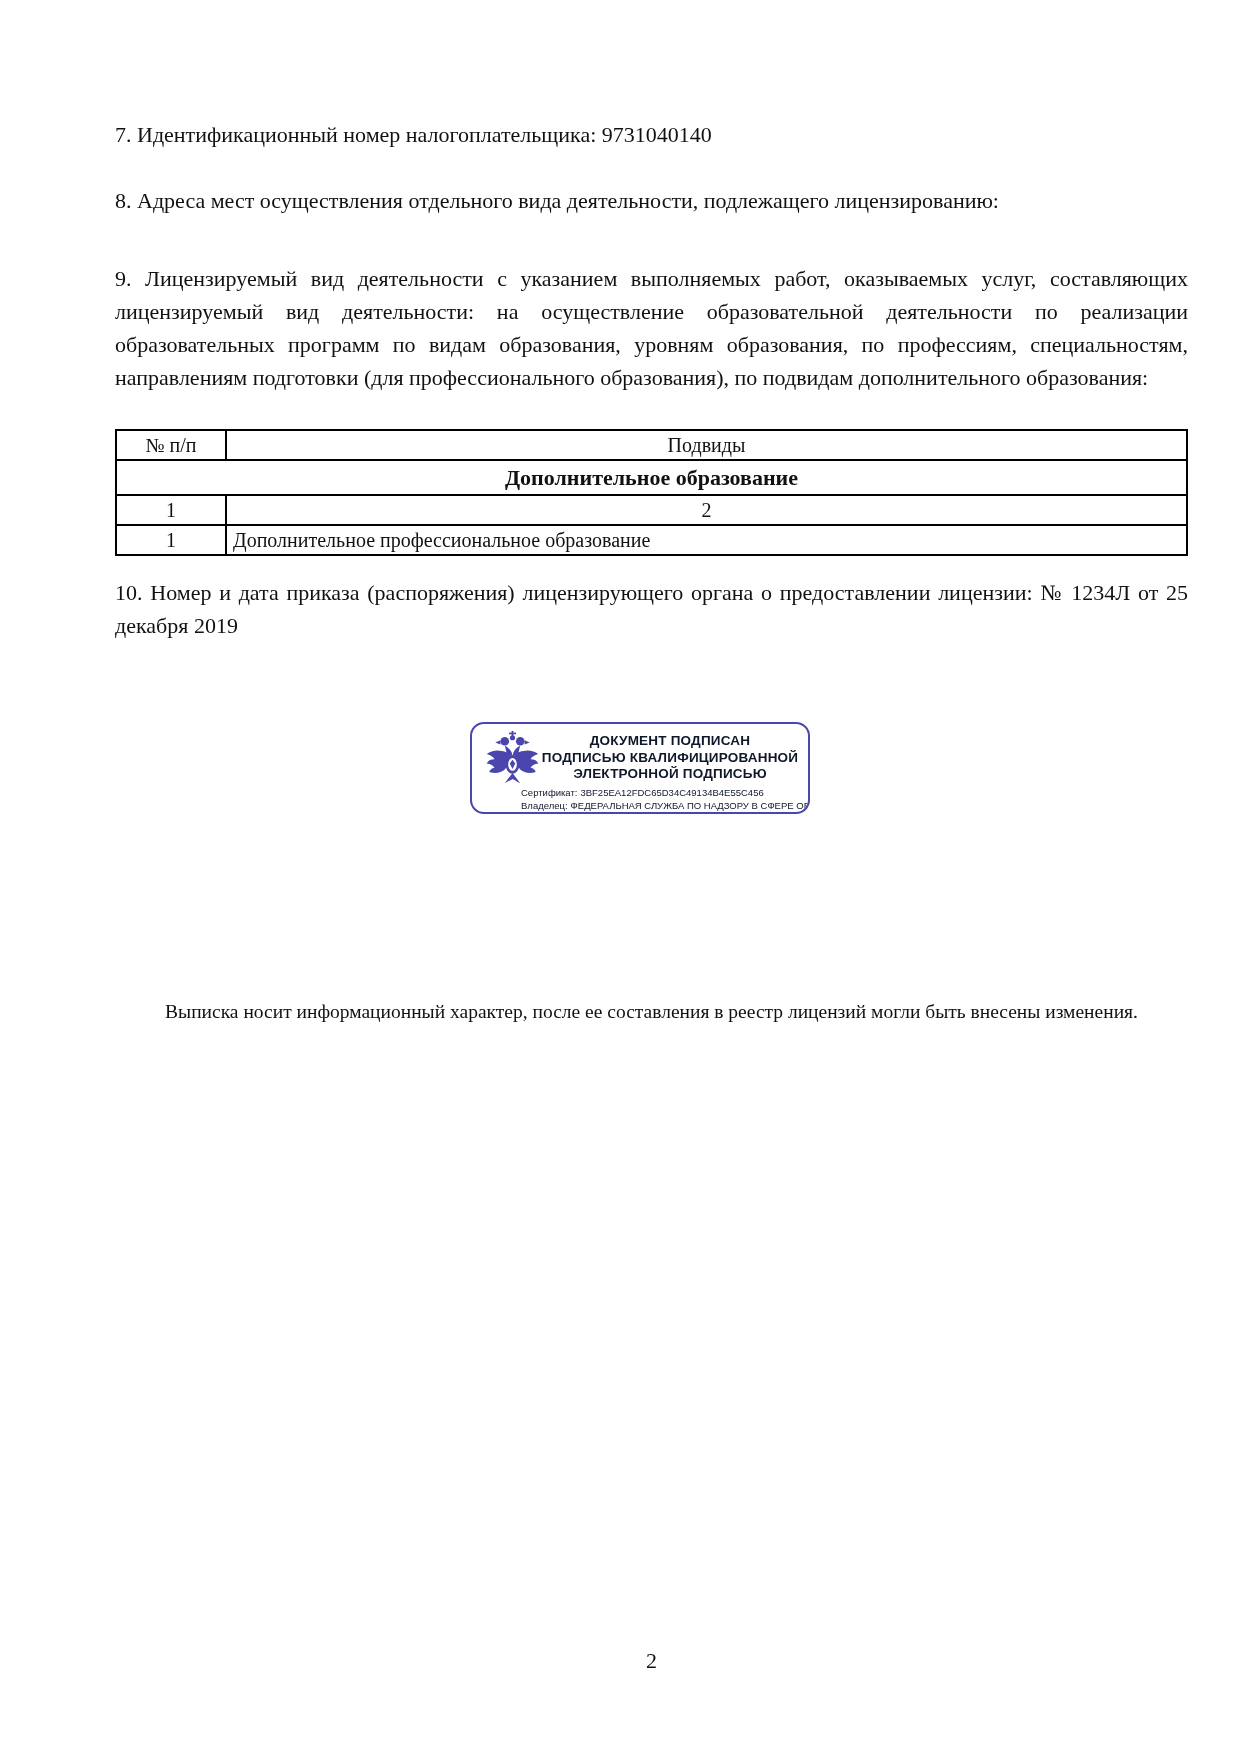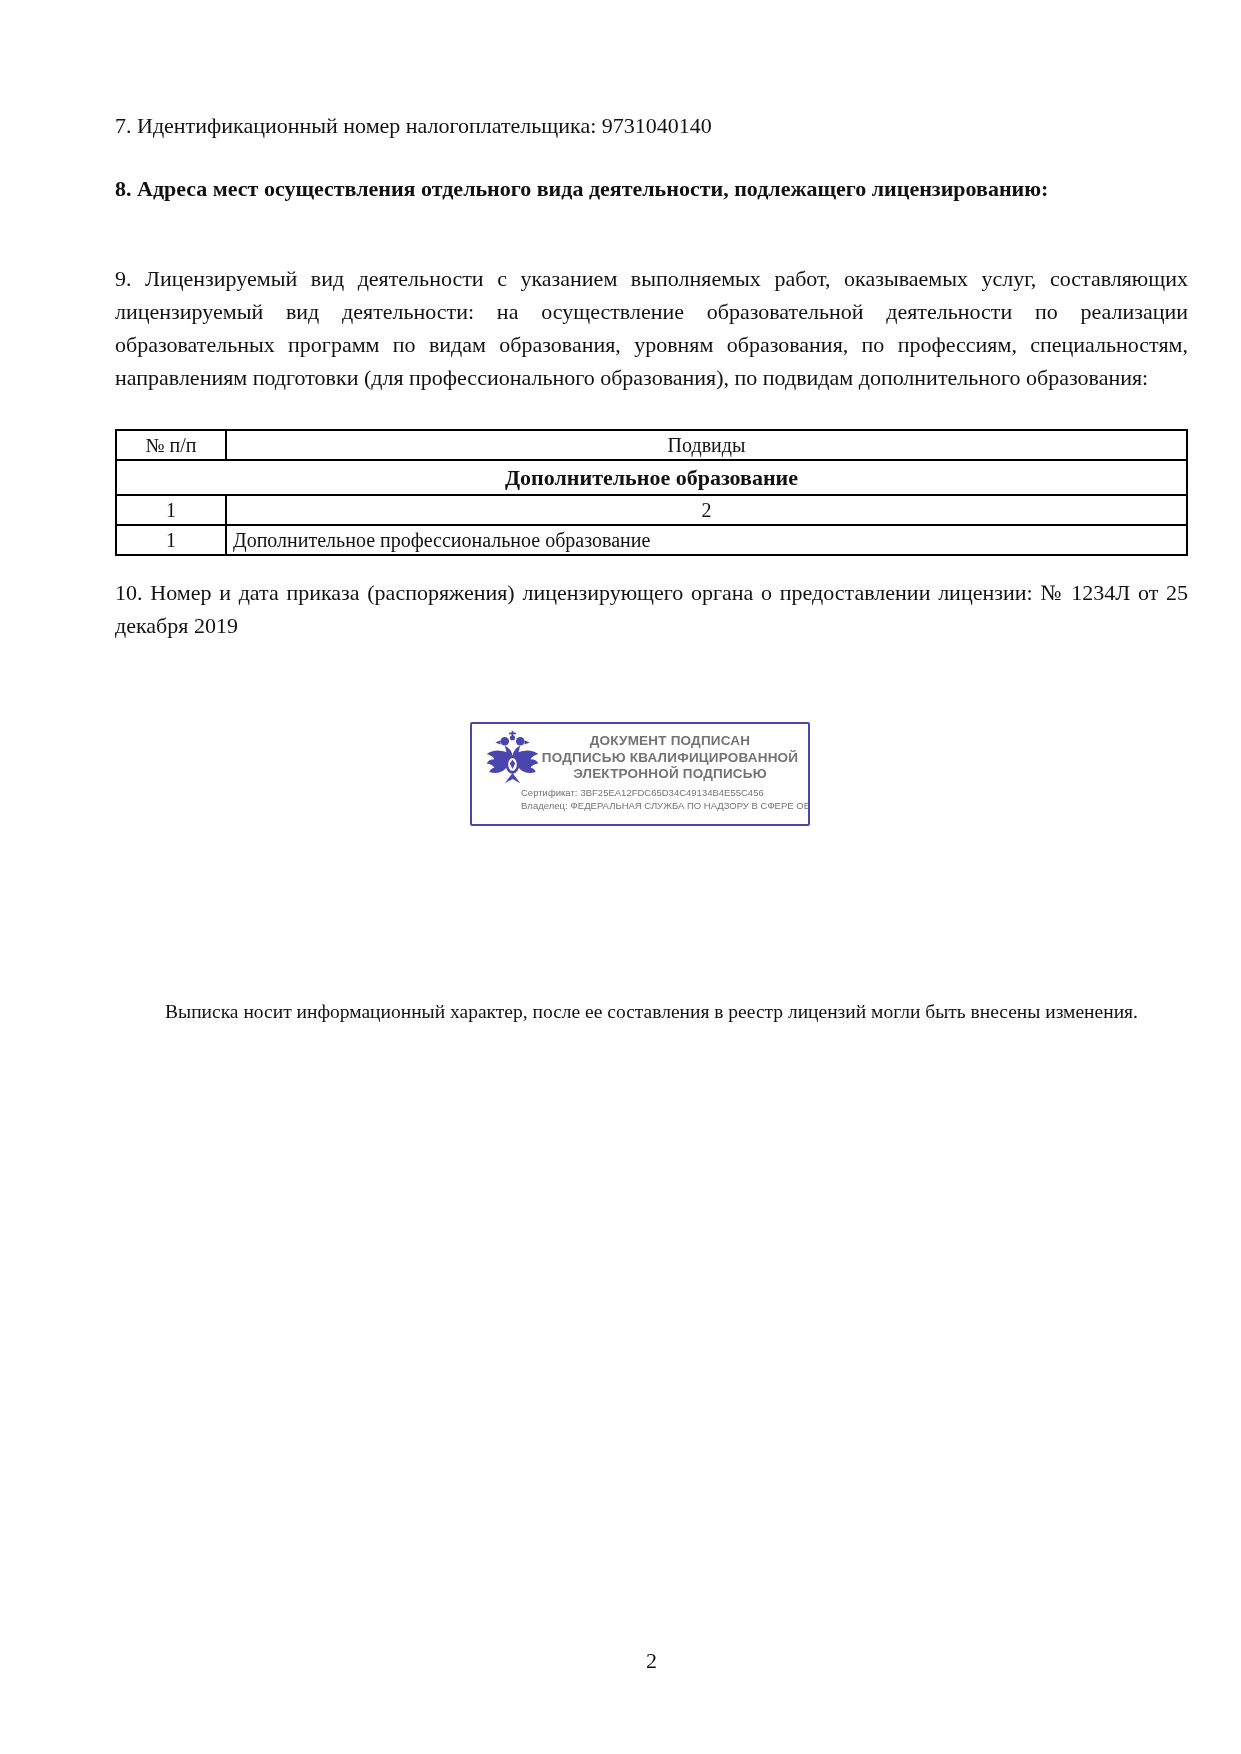"7. Идентификационный номер" .p7 { top: 109px -> 118px }
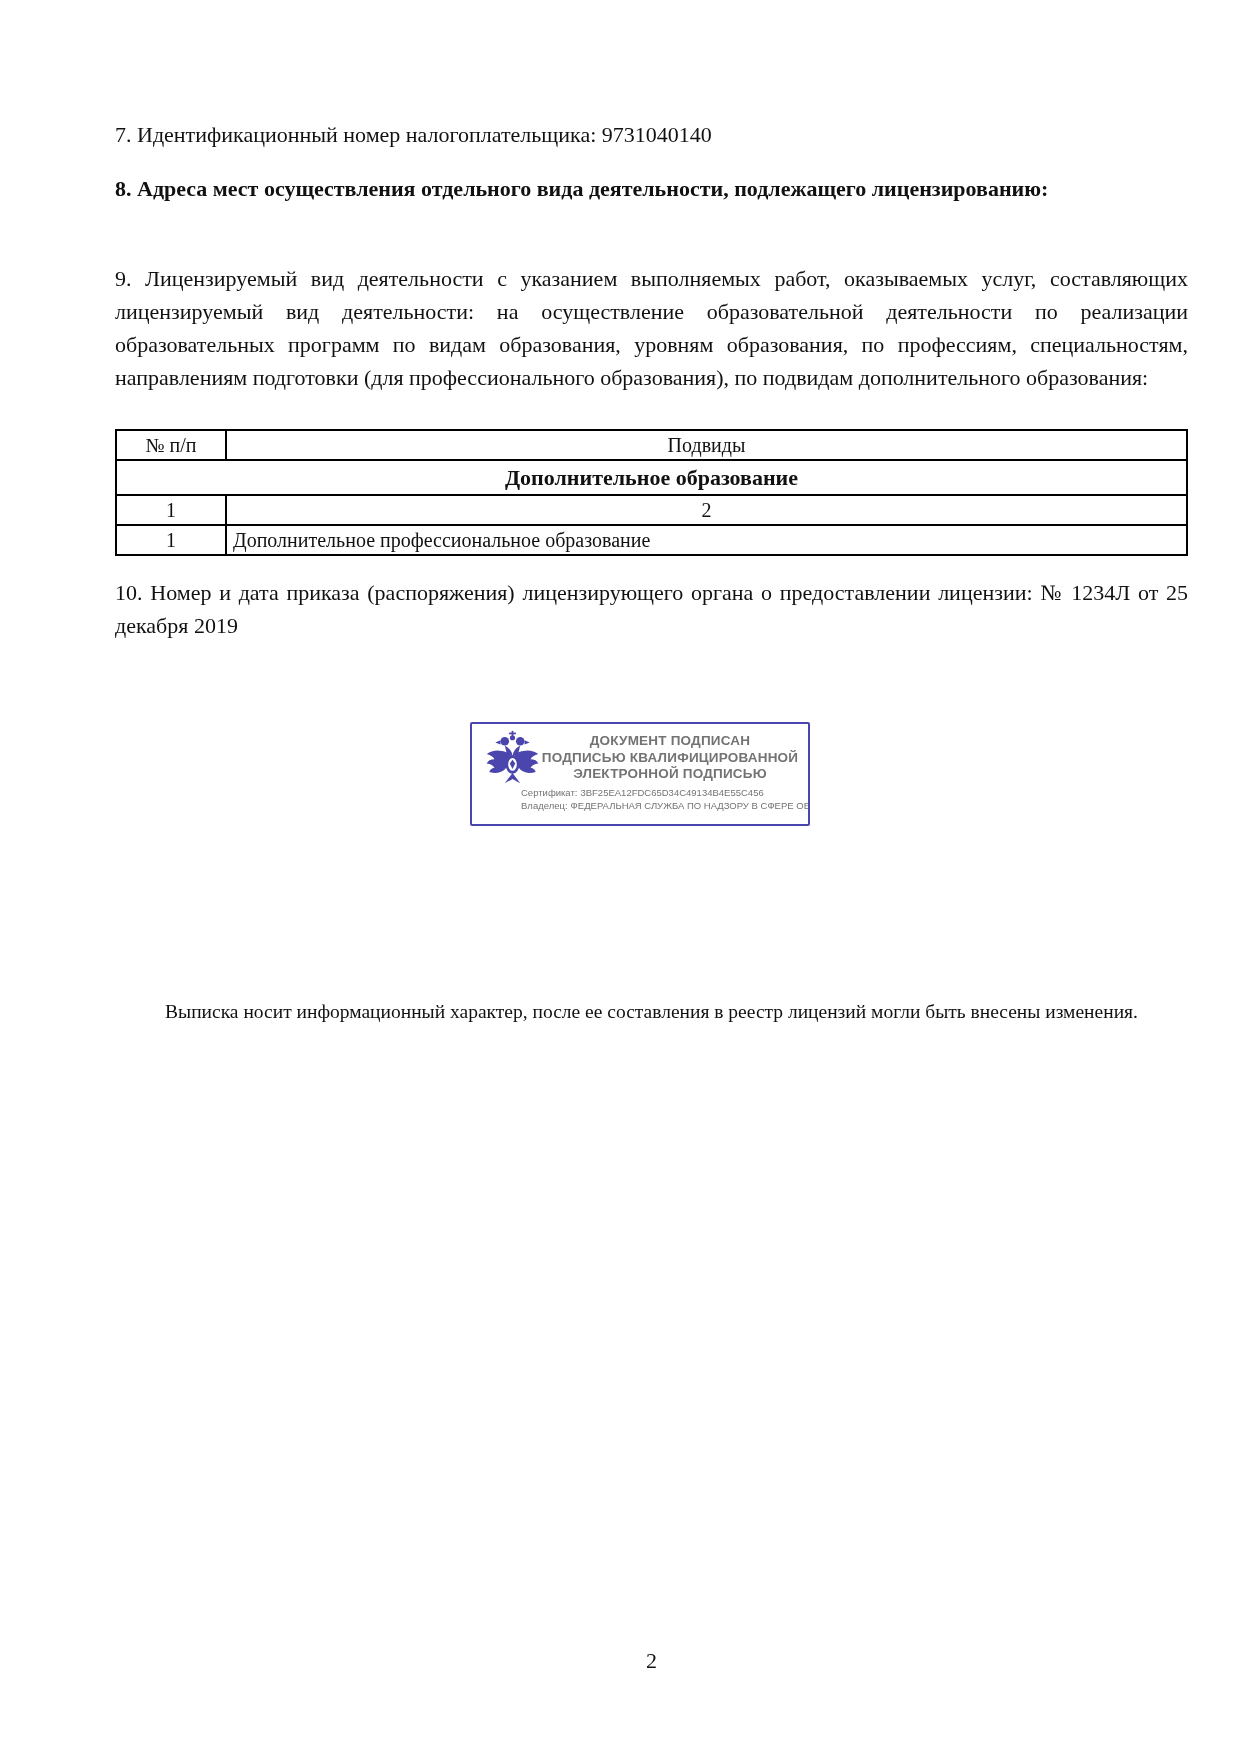"8. Адреса мест осуществления отдельного" .p8 { font-weight: bold -> none; top: 172px -> 184px }
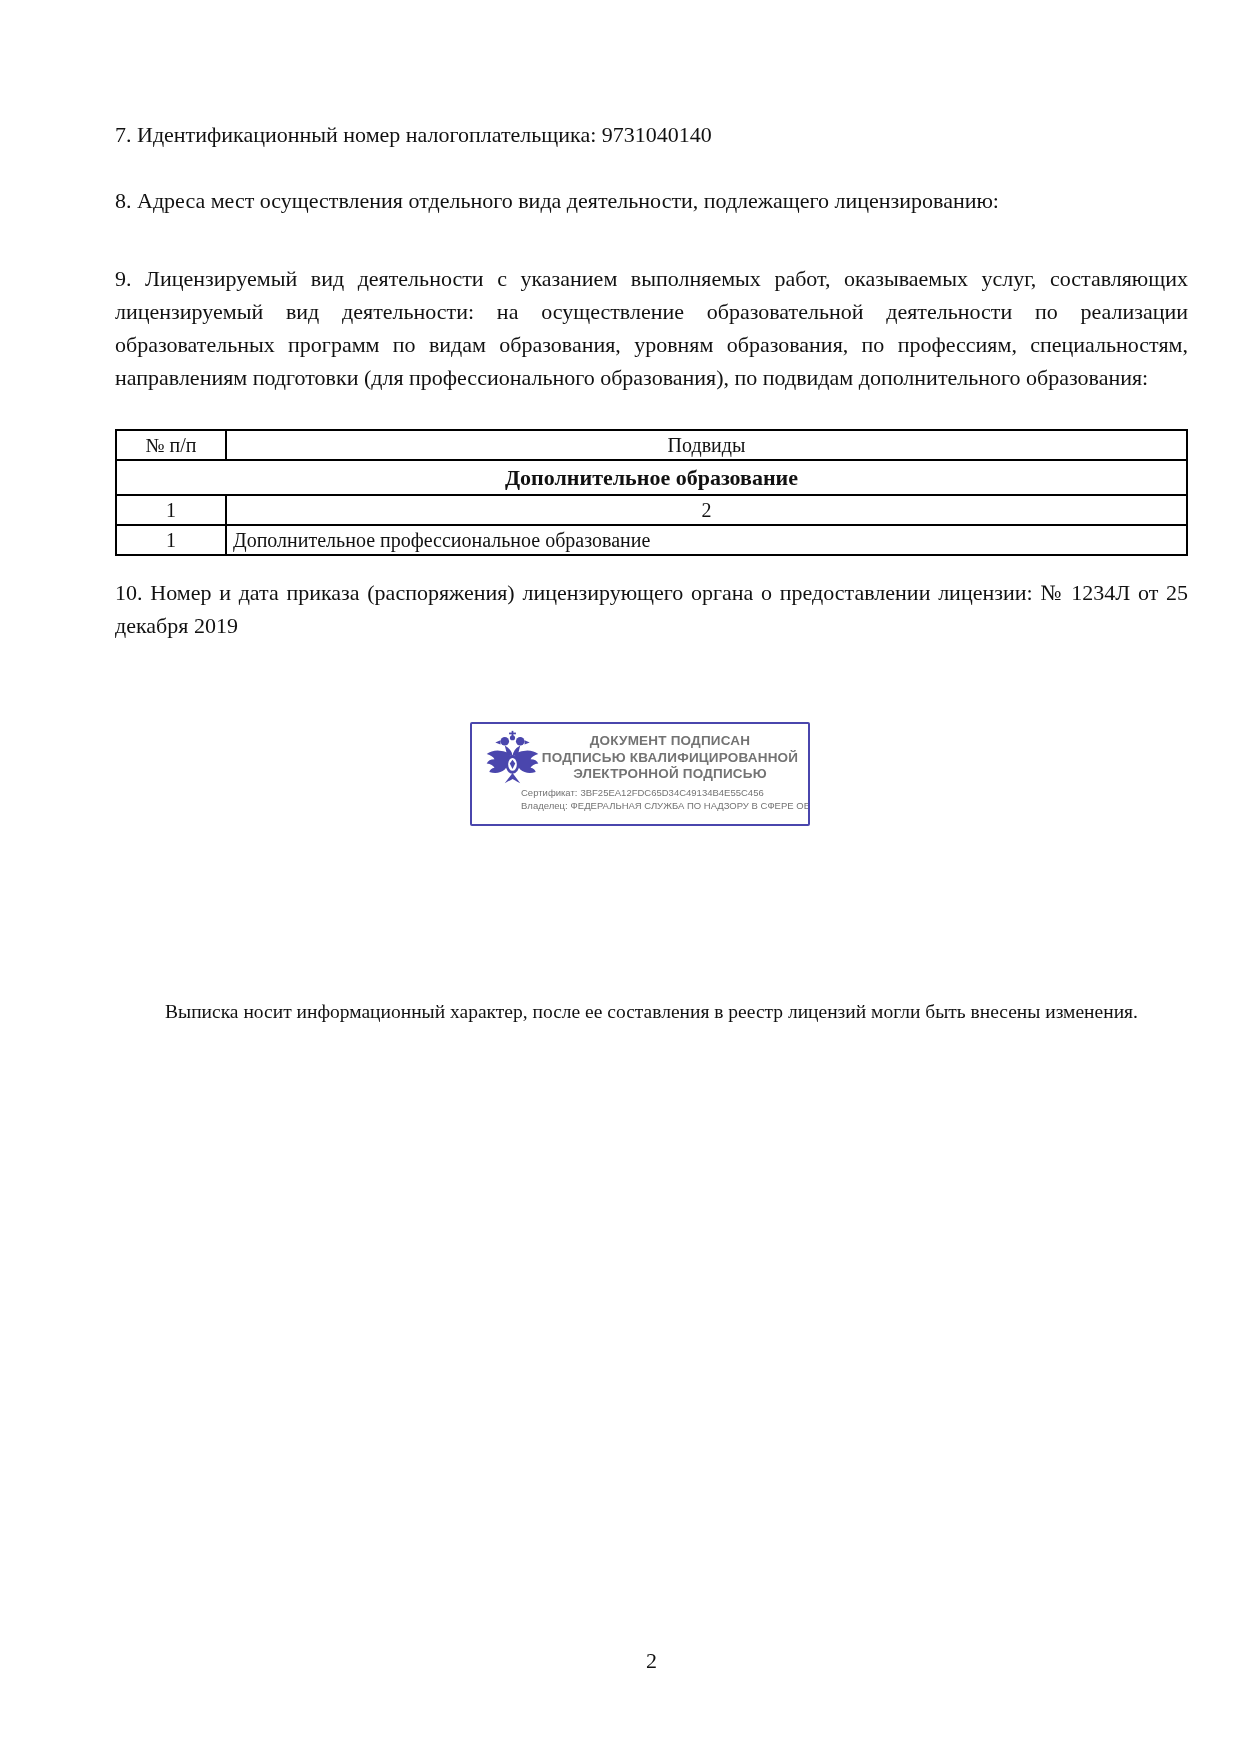"ДОКУМЕНТ ПОДПИСАН" .stamp { border-radius: 2px -> 14px; color: #737373 -> #0f172a; height: 104px -> 92px }
